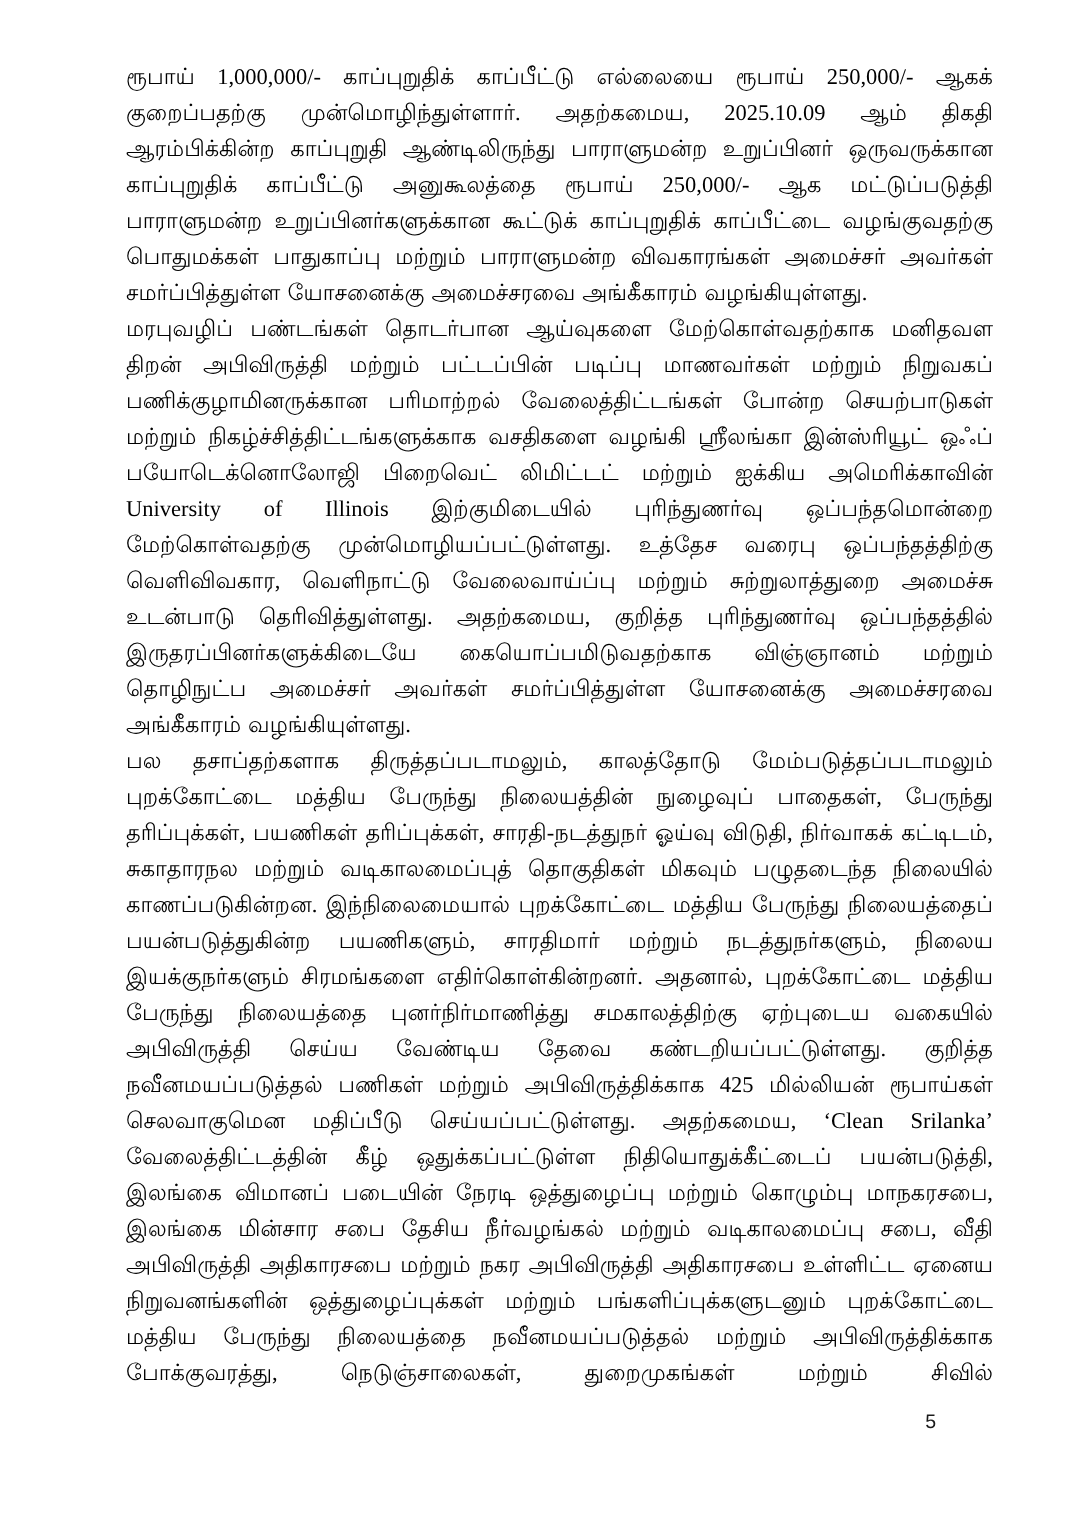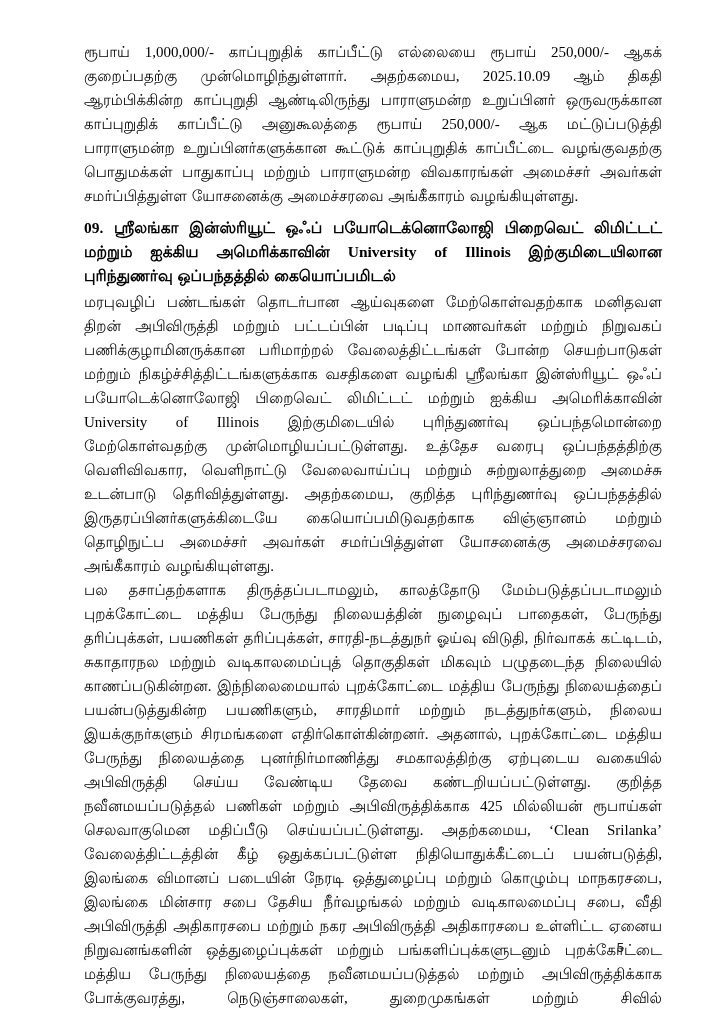"09. ஸ்ரீலங்கா இன்ஸ்ரியூட் ஒஃப்" h2.heading { html: <h2>09. ஸ்ரீலங்கா இன்ஸ்ரியூட் ஒஃப் பயோடெக்னொலோஜி பிறைவெட் லிமிட்டட் மற்றும் ஐக்கிய அமெரிக்காவின் University of Illinois இற்குமிடையிலான புரிந்துணர்வு ஒப்பந்தத்தில் கையொப்பமிடல்</h2> -> none }
